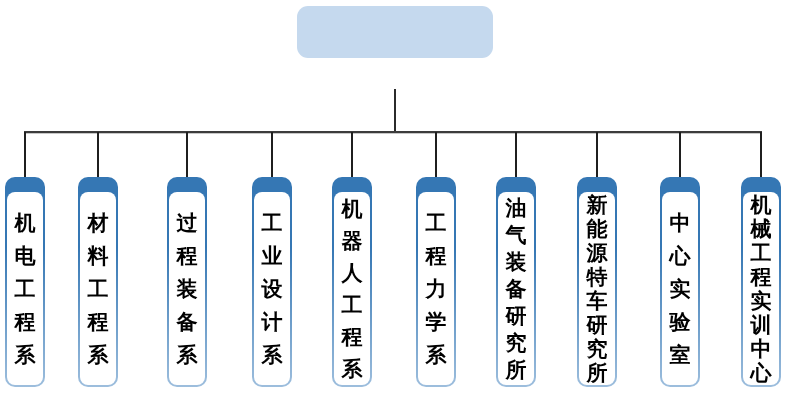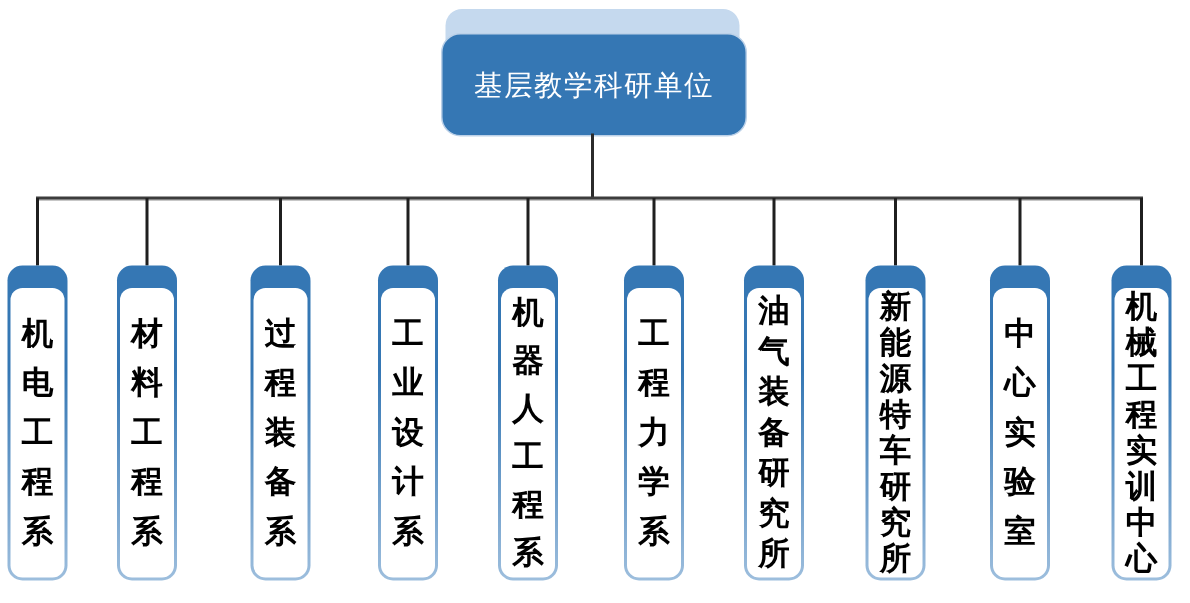"基层教学科研单位" div.root-node { html: <div> <span>基层教学科研单位</span> </div> -> none }
